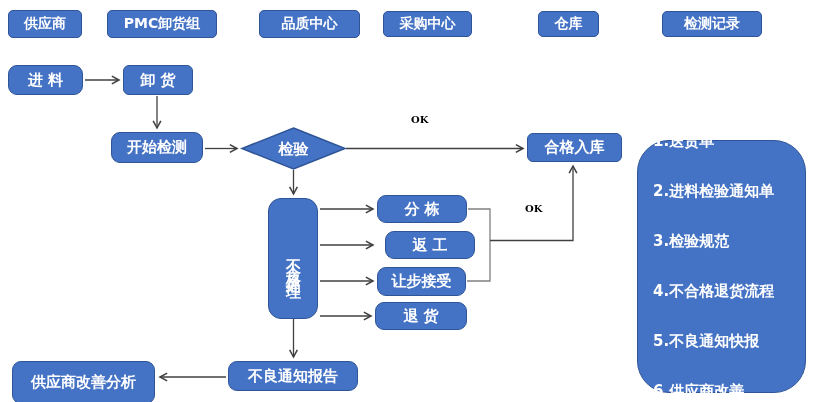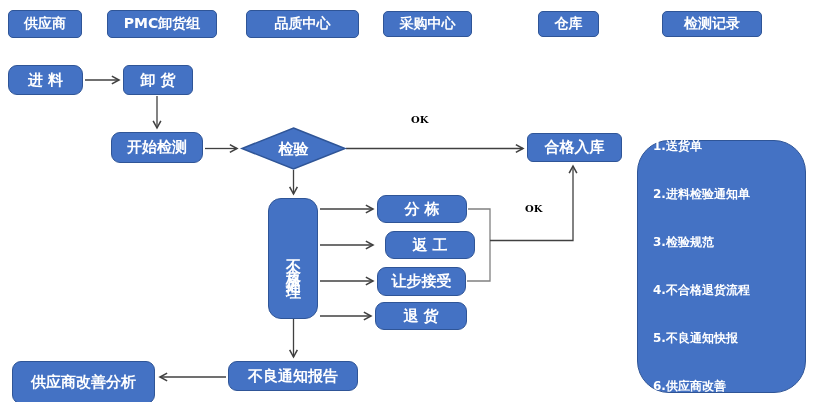"品质中心" div.node { left: 246px -> 259px; width: 113px -> 101px }
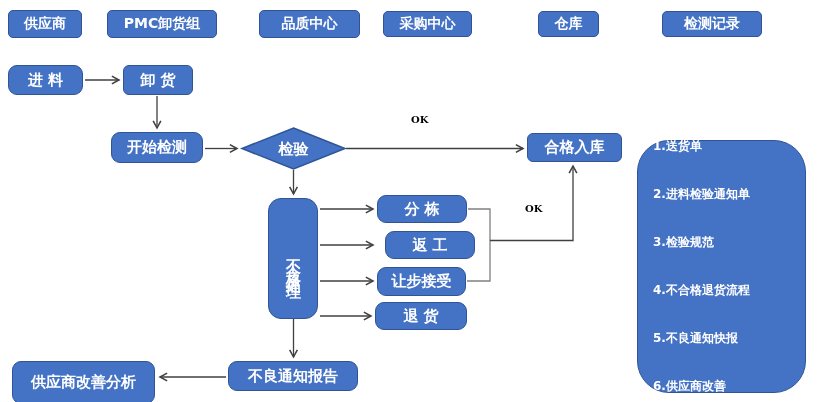"1.送货单" .panel { font-size: 12px -> 15px }
